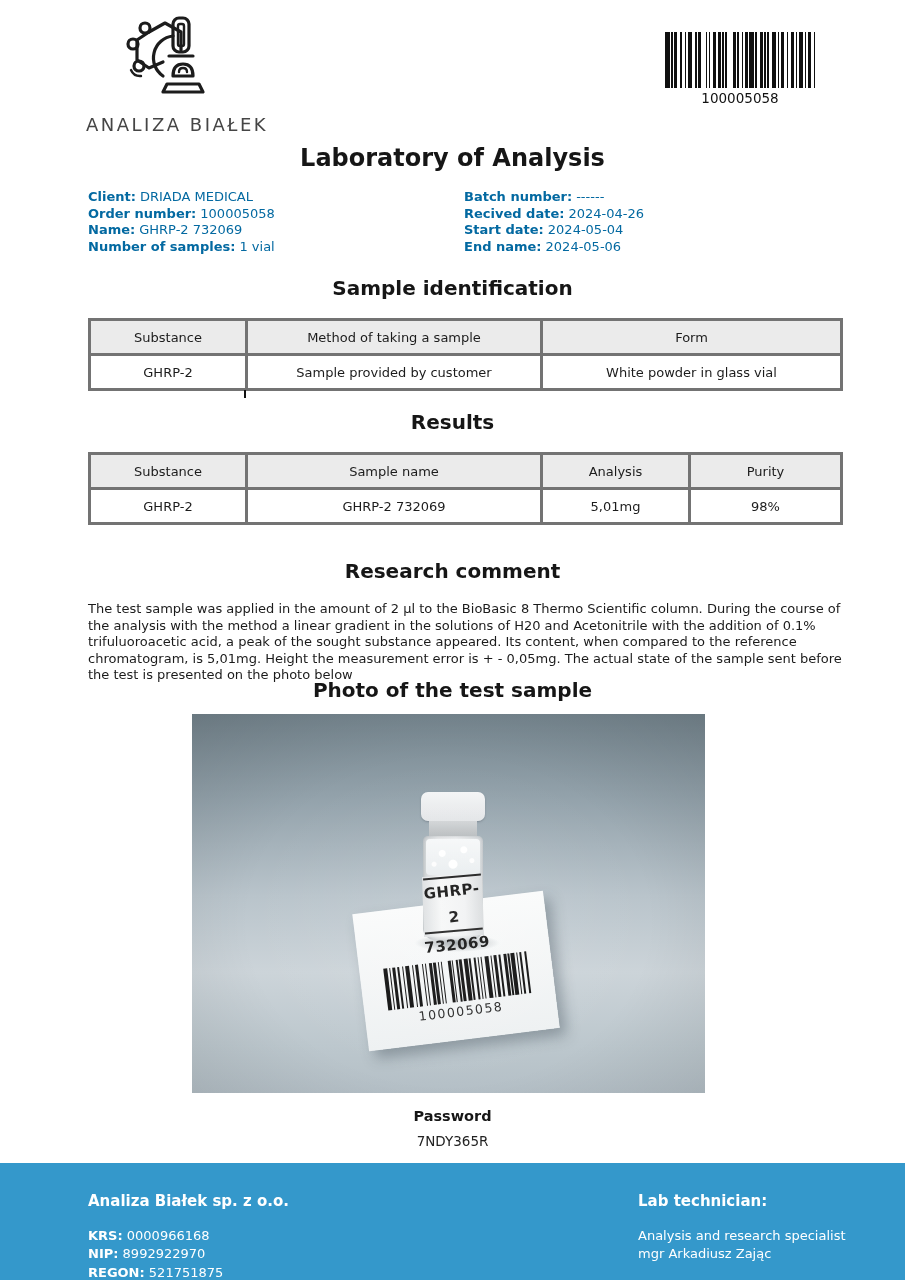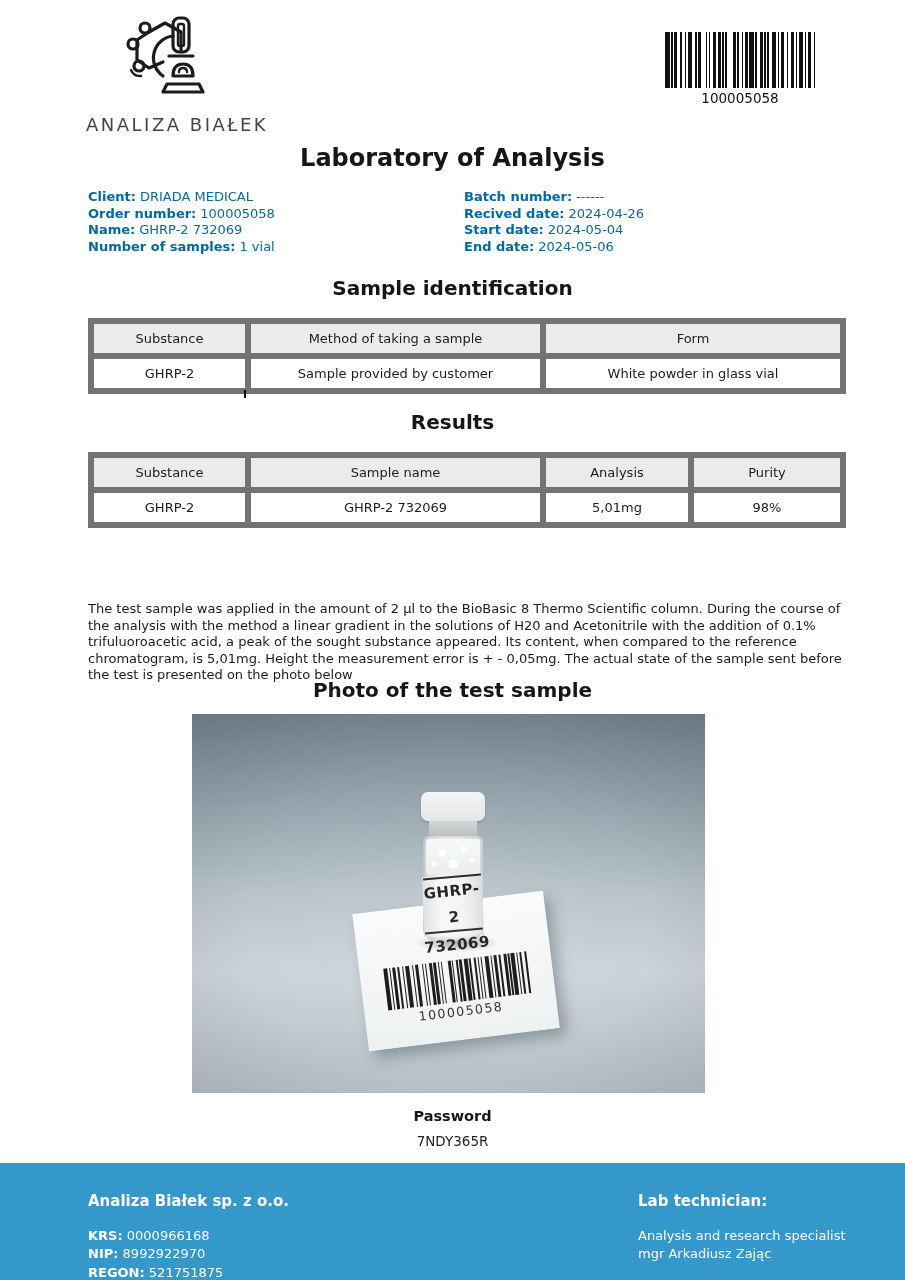"End date:" b { text: date -> name }
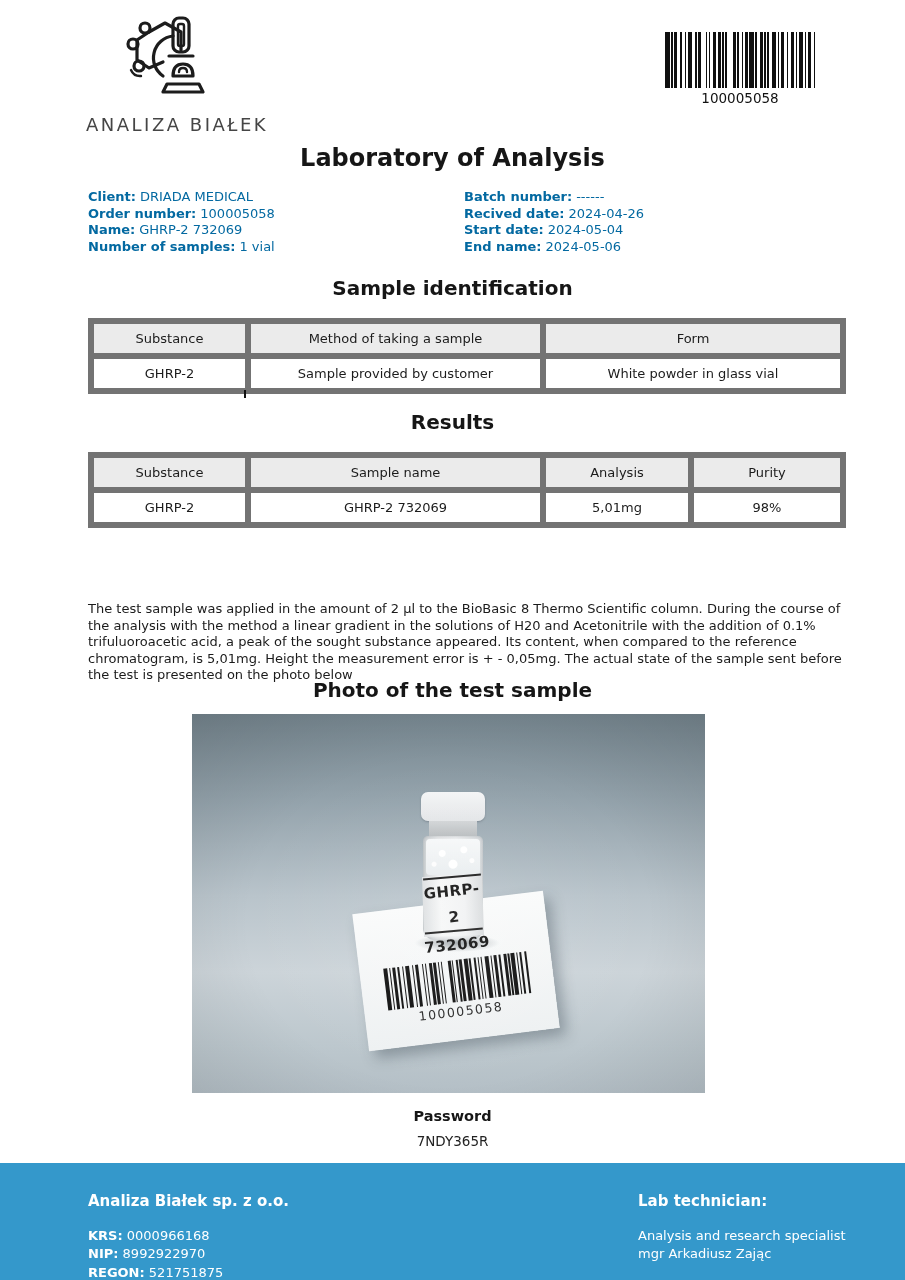"Substance" table.lab th, table.lab td { border: 6px solid #737373 -> 3px solid #737373 }
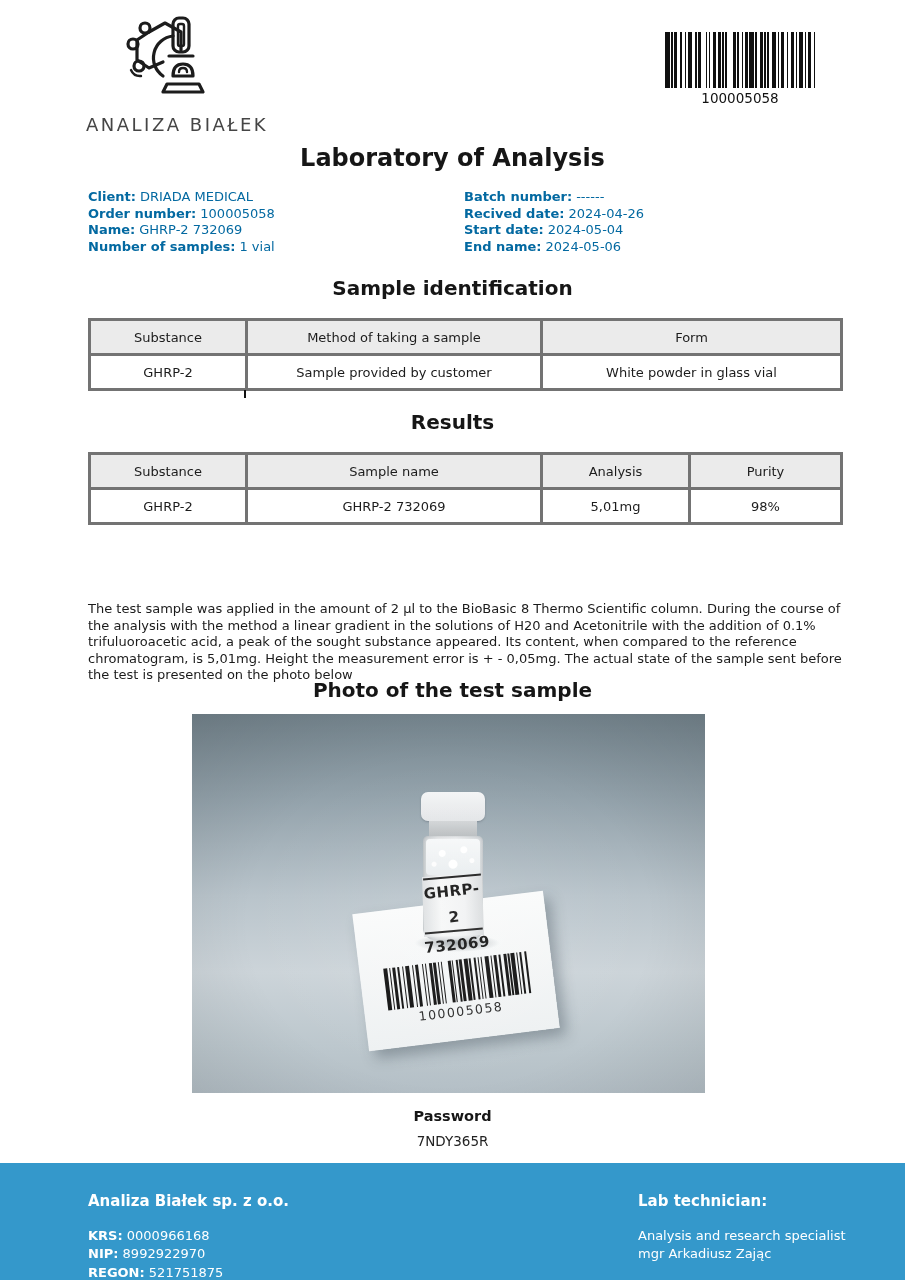"Research comment" div.section-h { html: none -> <div>Research comment</div> }
